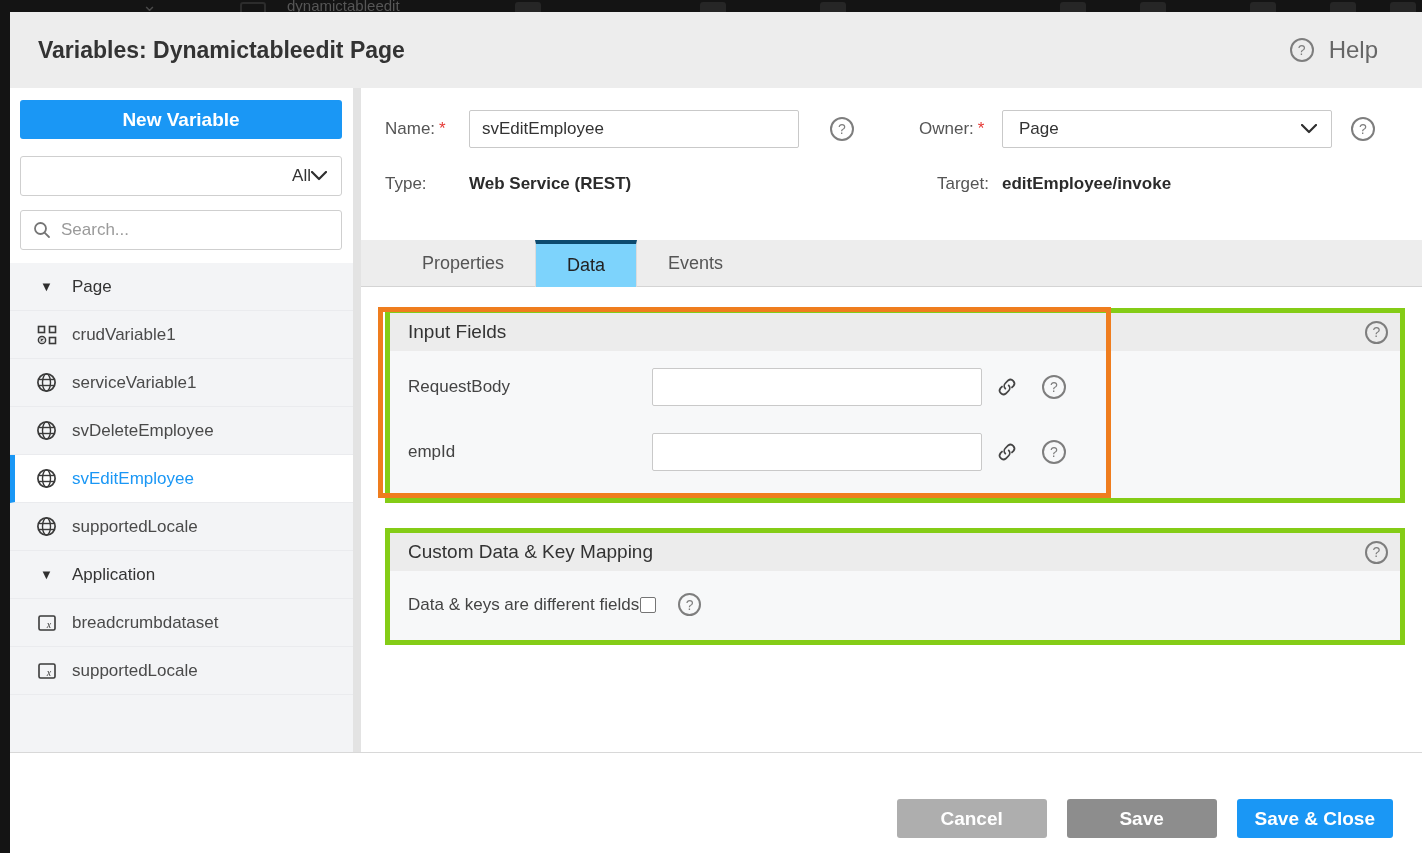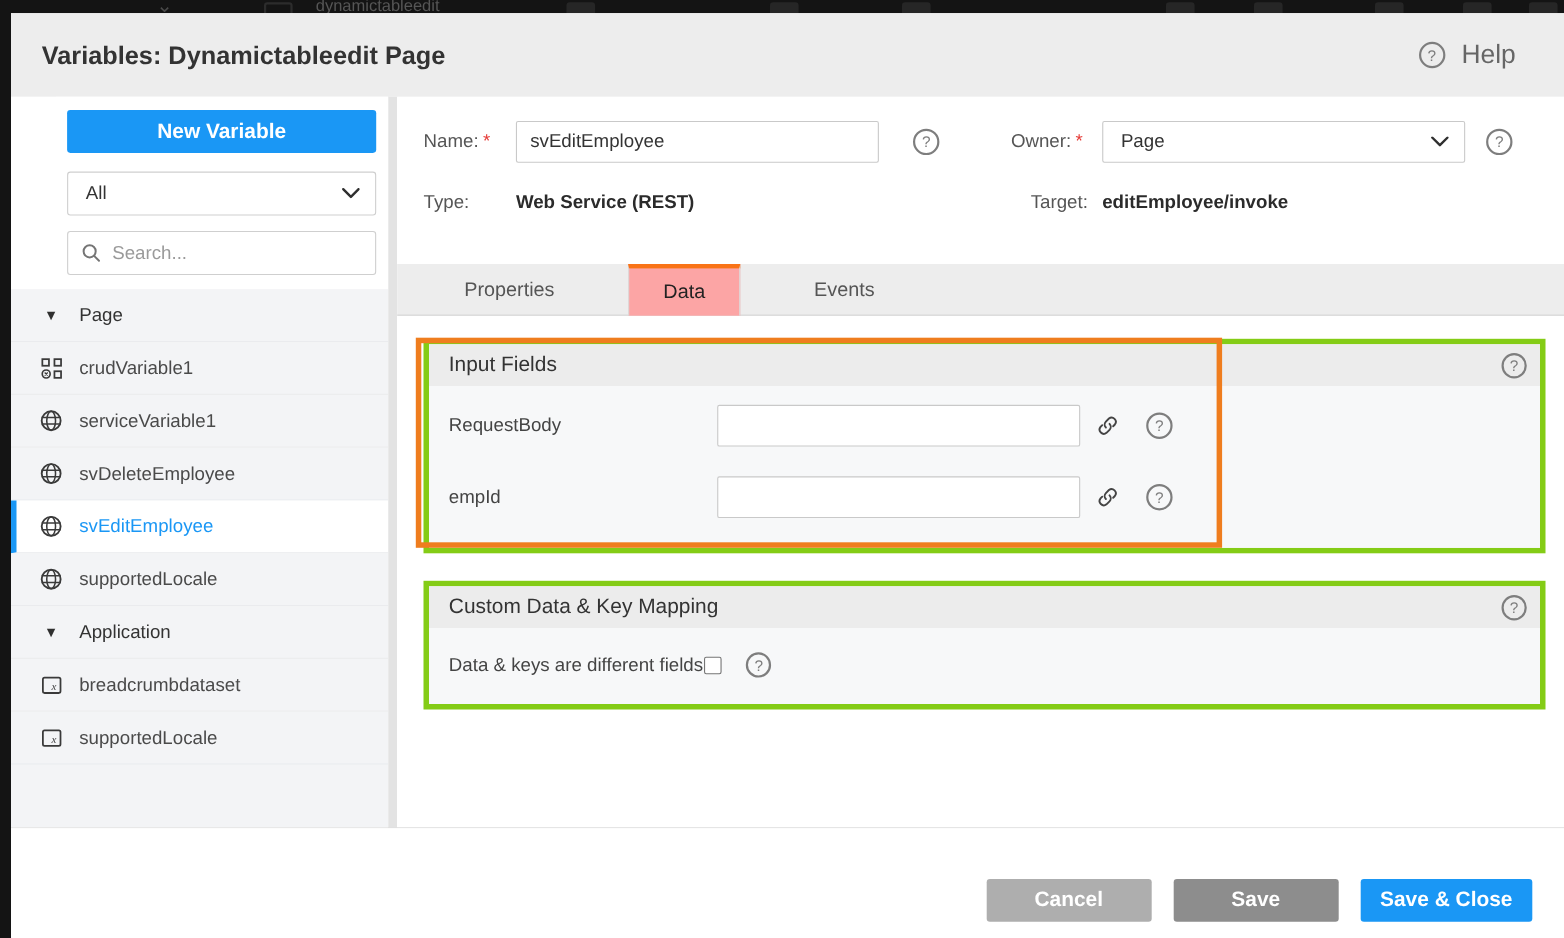"New Variable" .sidebar-controls { margin-left: 41px -> none }
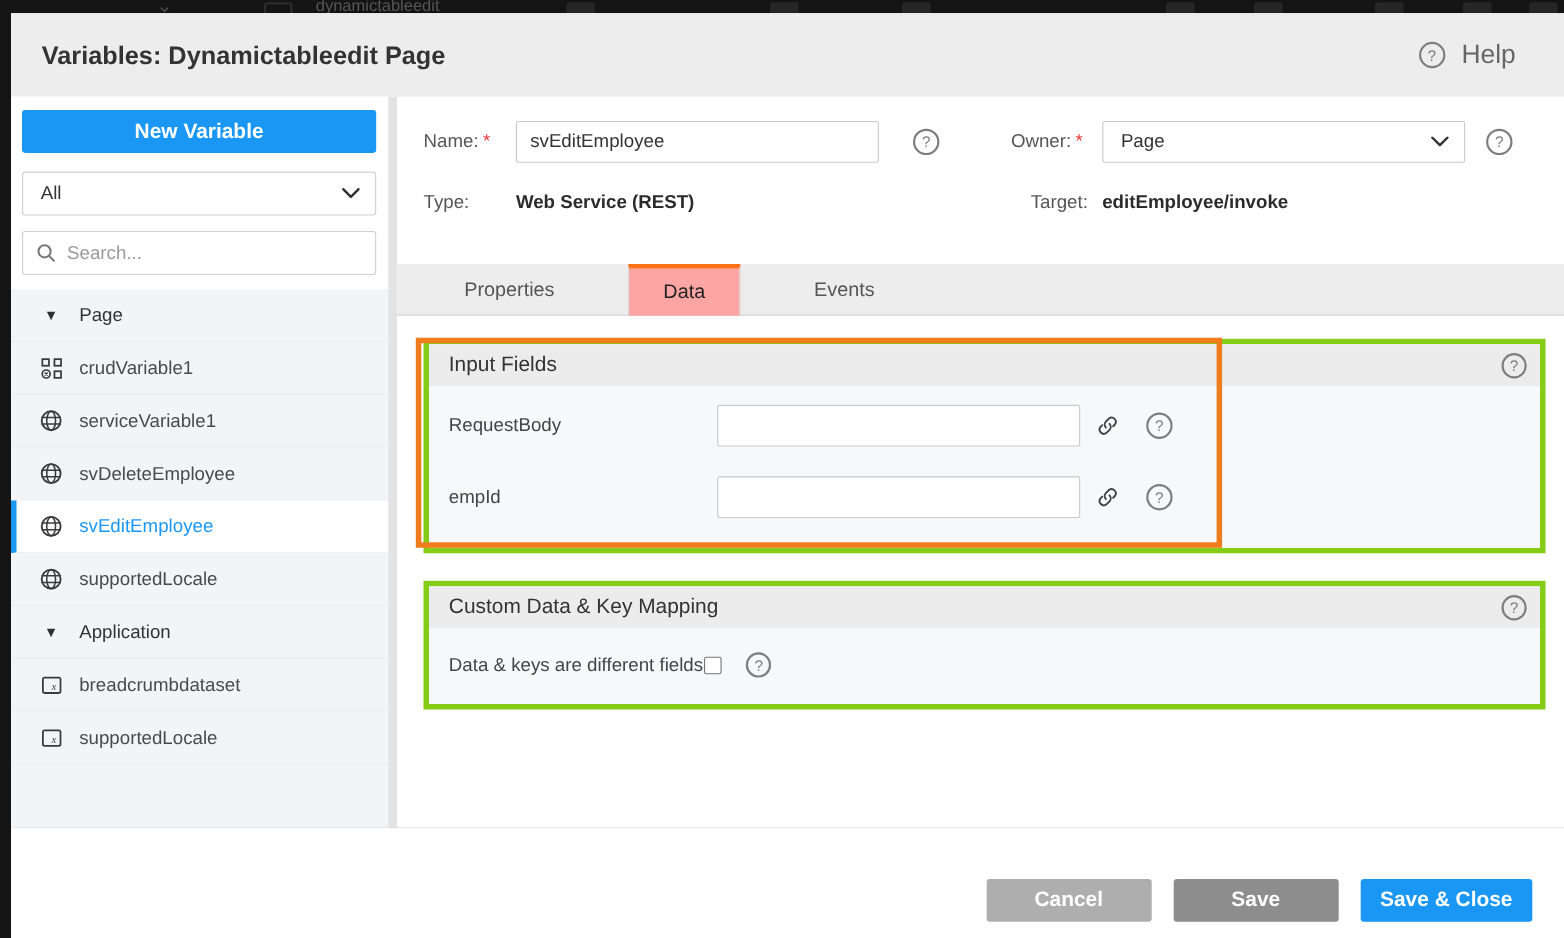"All" .filter-select { justify-content: space-between -> flex-end }
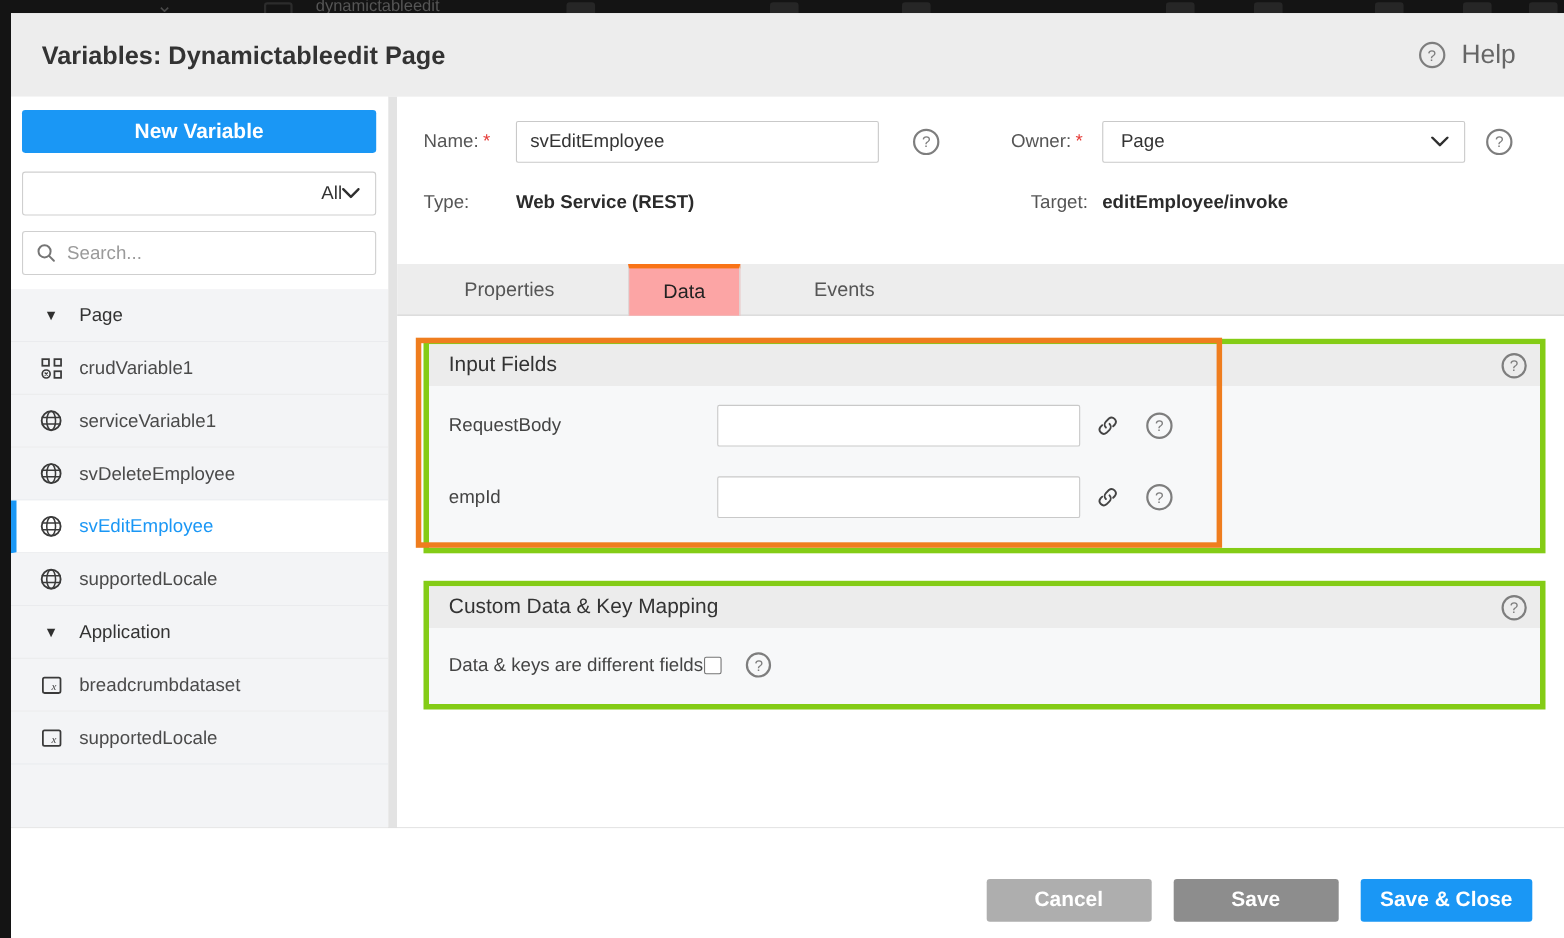"Properties" .tabbar { gap: 36px -> none }
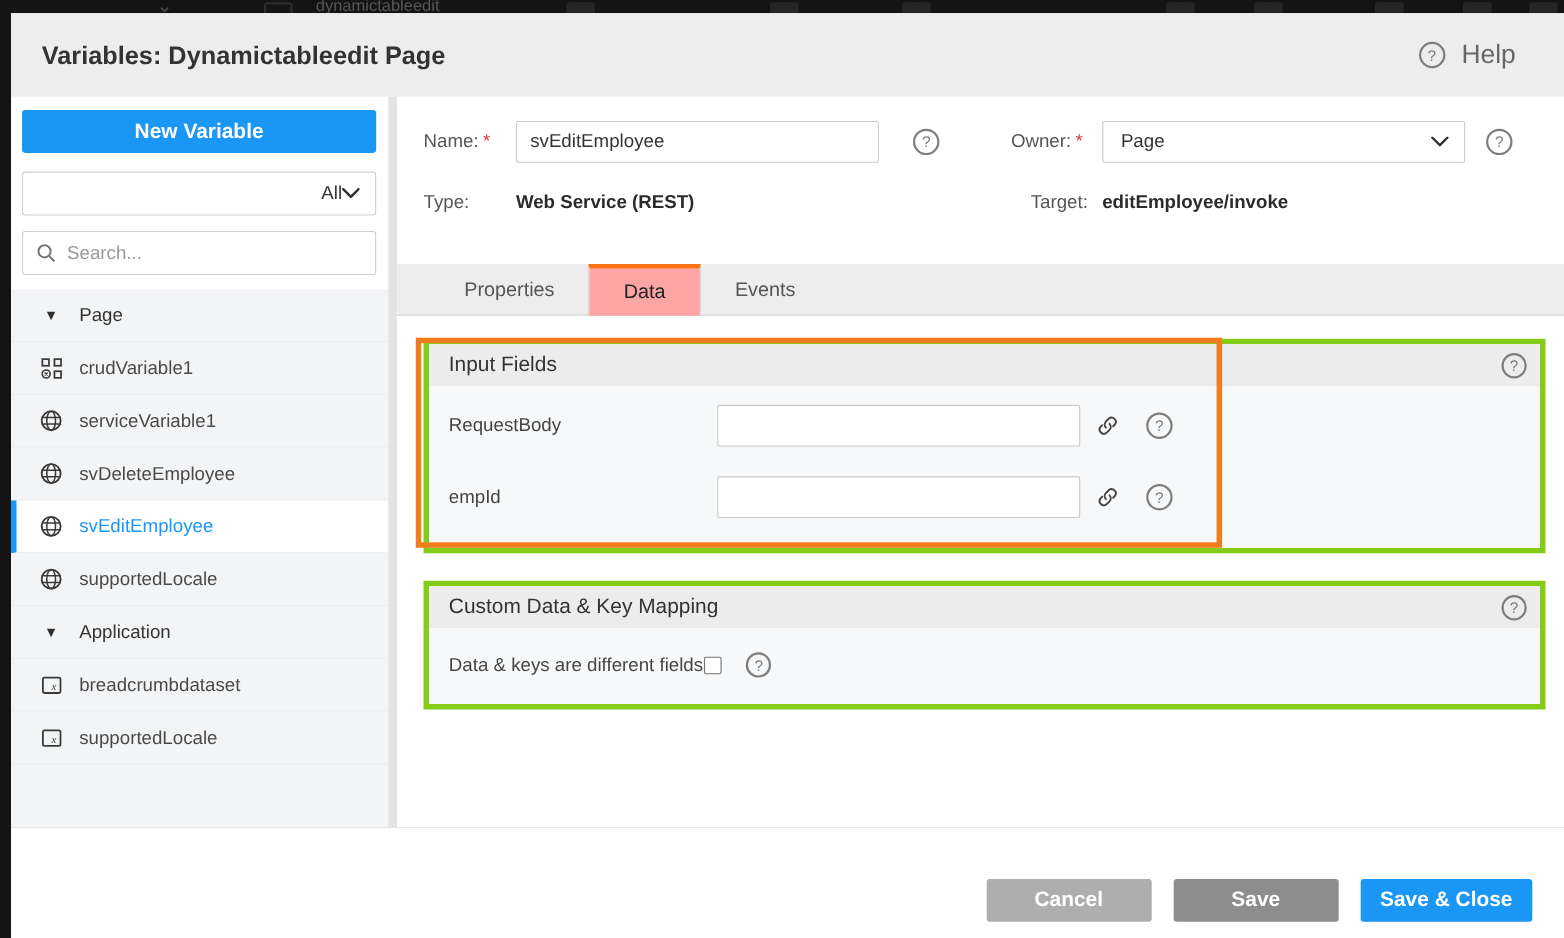"Data" .tab.active { background: #fca5a5 -> #7dd3fc; border-top: 4px solid #f97316 -> 4px solid #0c4a6e }
